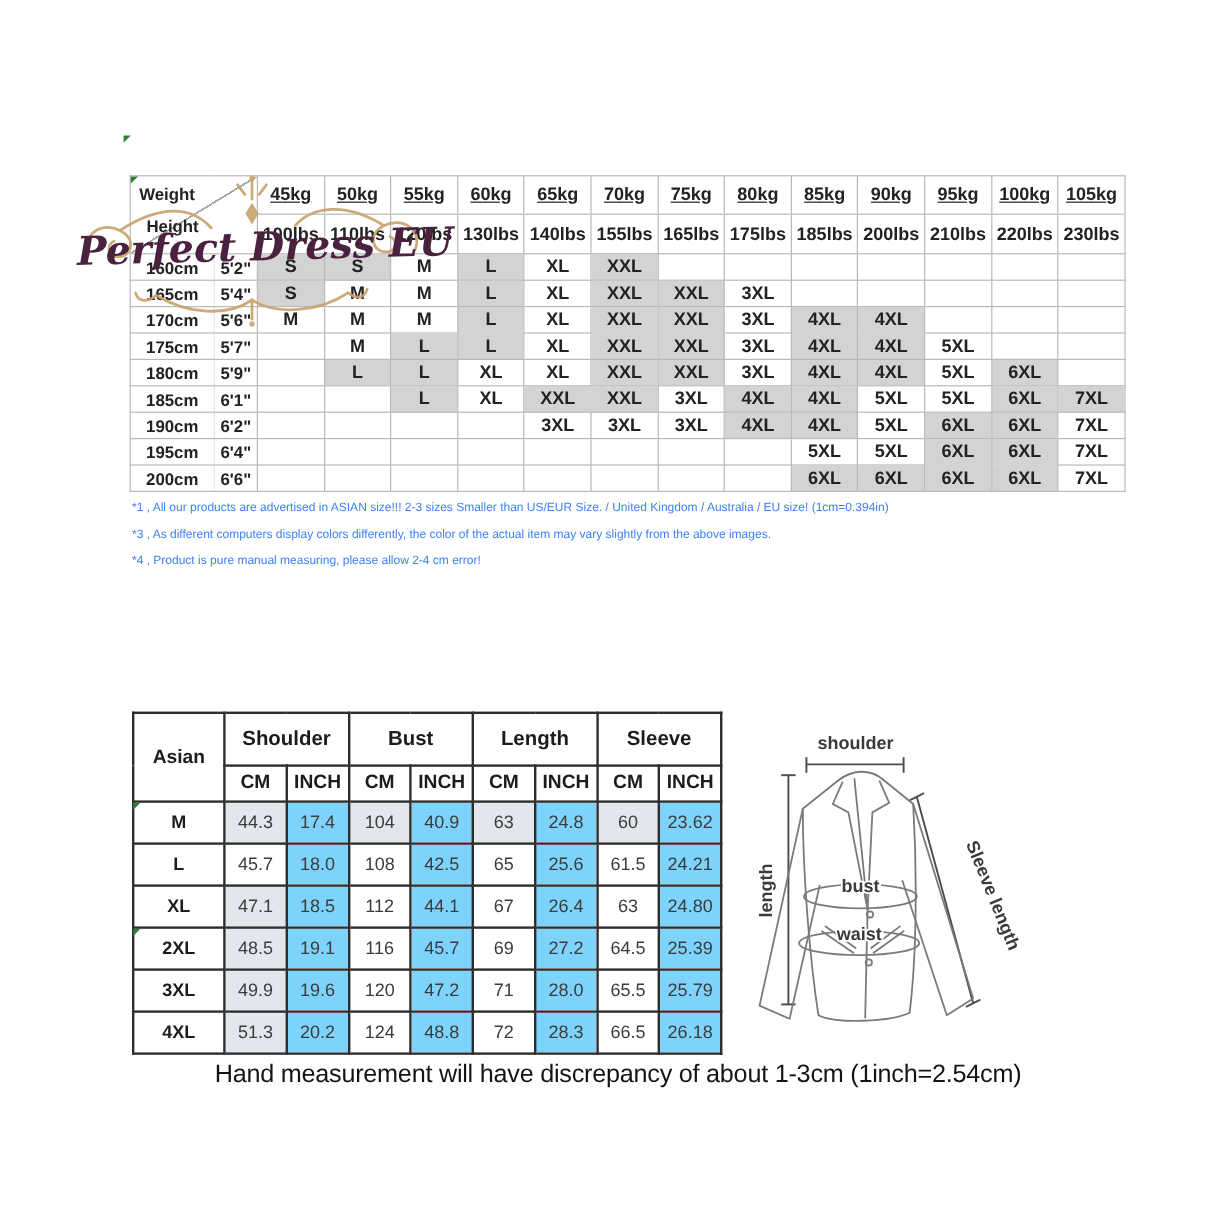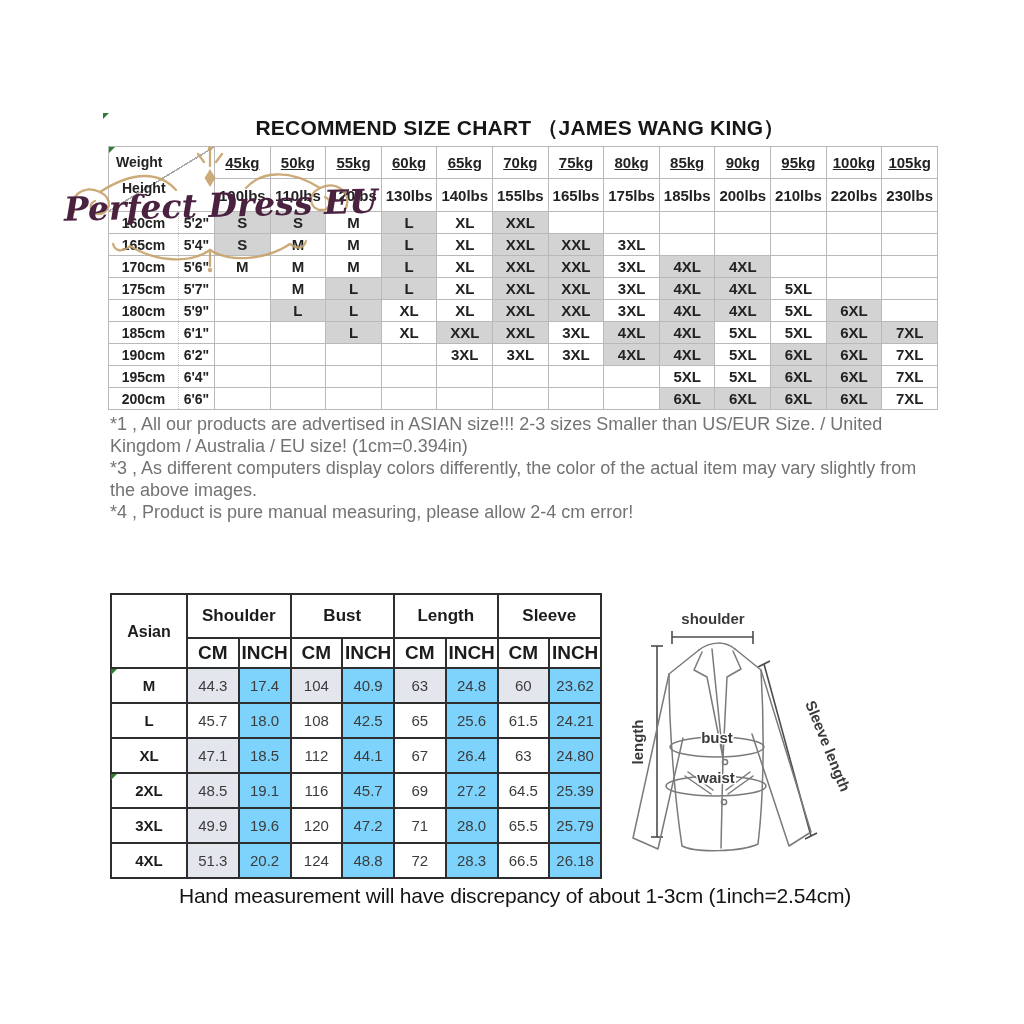"RECOMMEND SIZE CHART （JAMES WANG" div.title { html: <div>RECOMMEND SIZE CHART （JAMES WANG KING）</div> -> none }
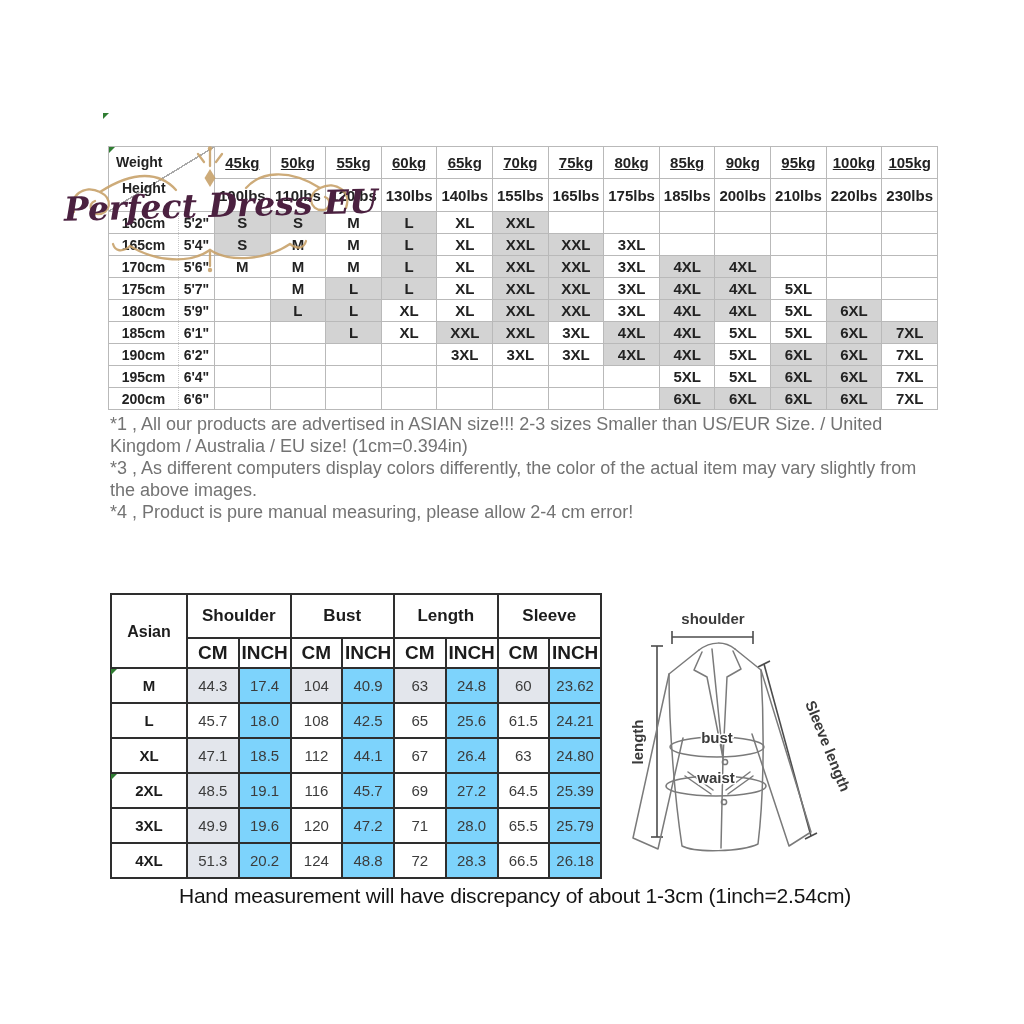"*1 , All our products" .notes { color: #737373 -> #3b82f6; font-size: 18px -> 10px }
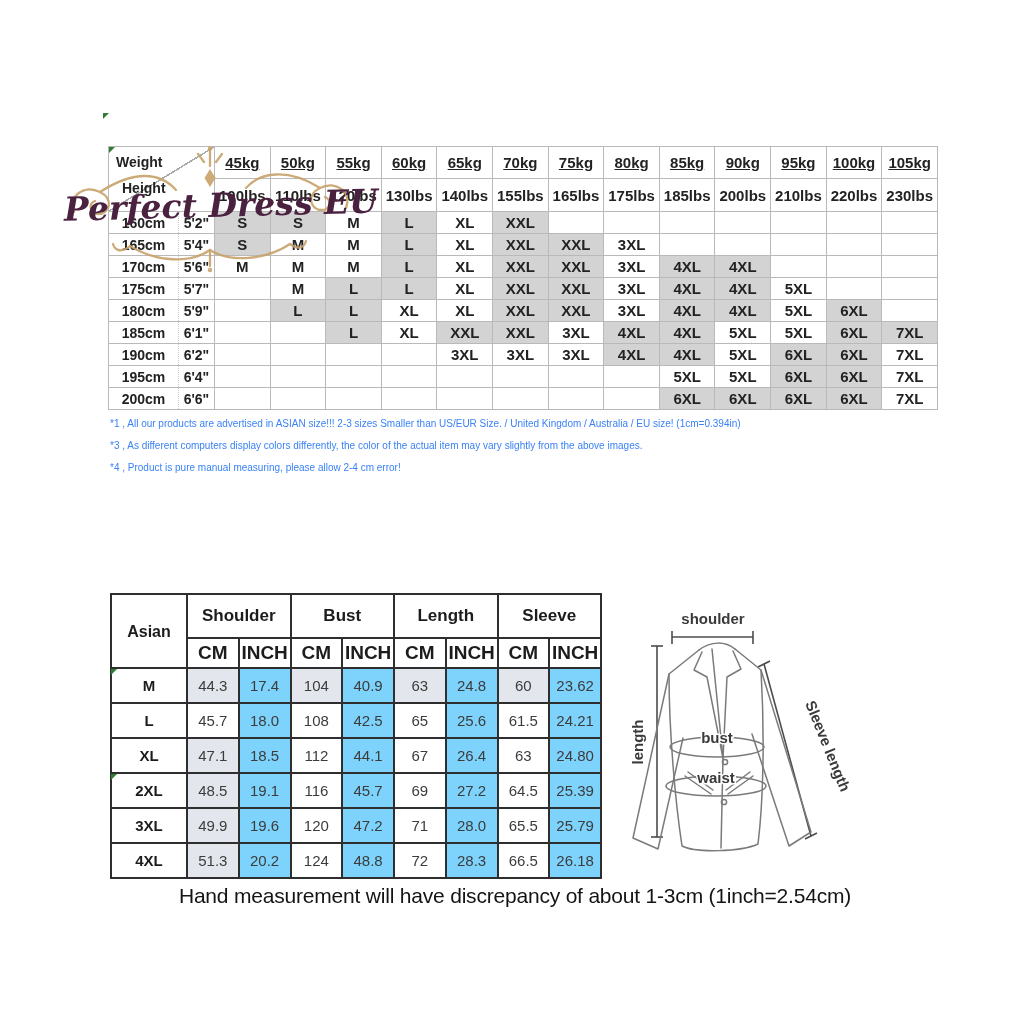"CM" .mt .unit { font-size: 19px -> 16px }
